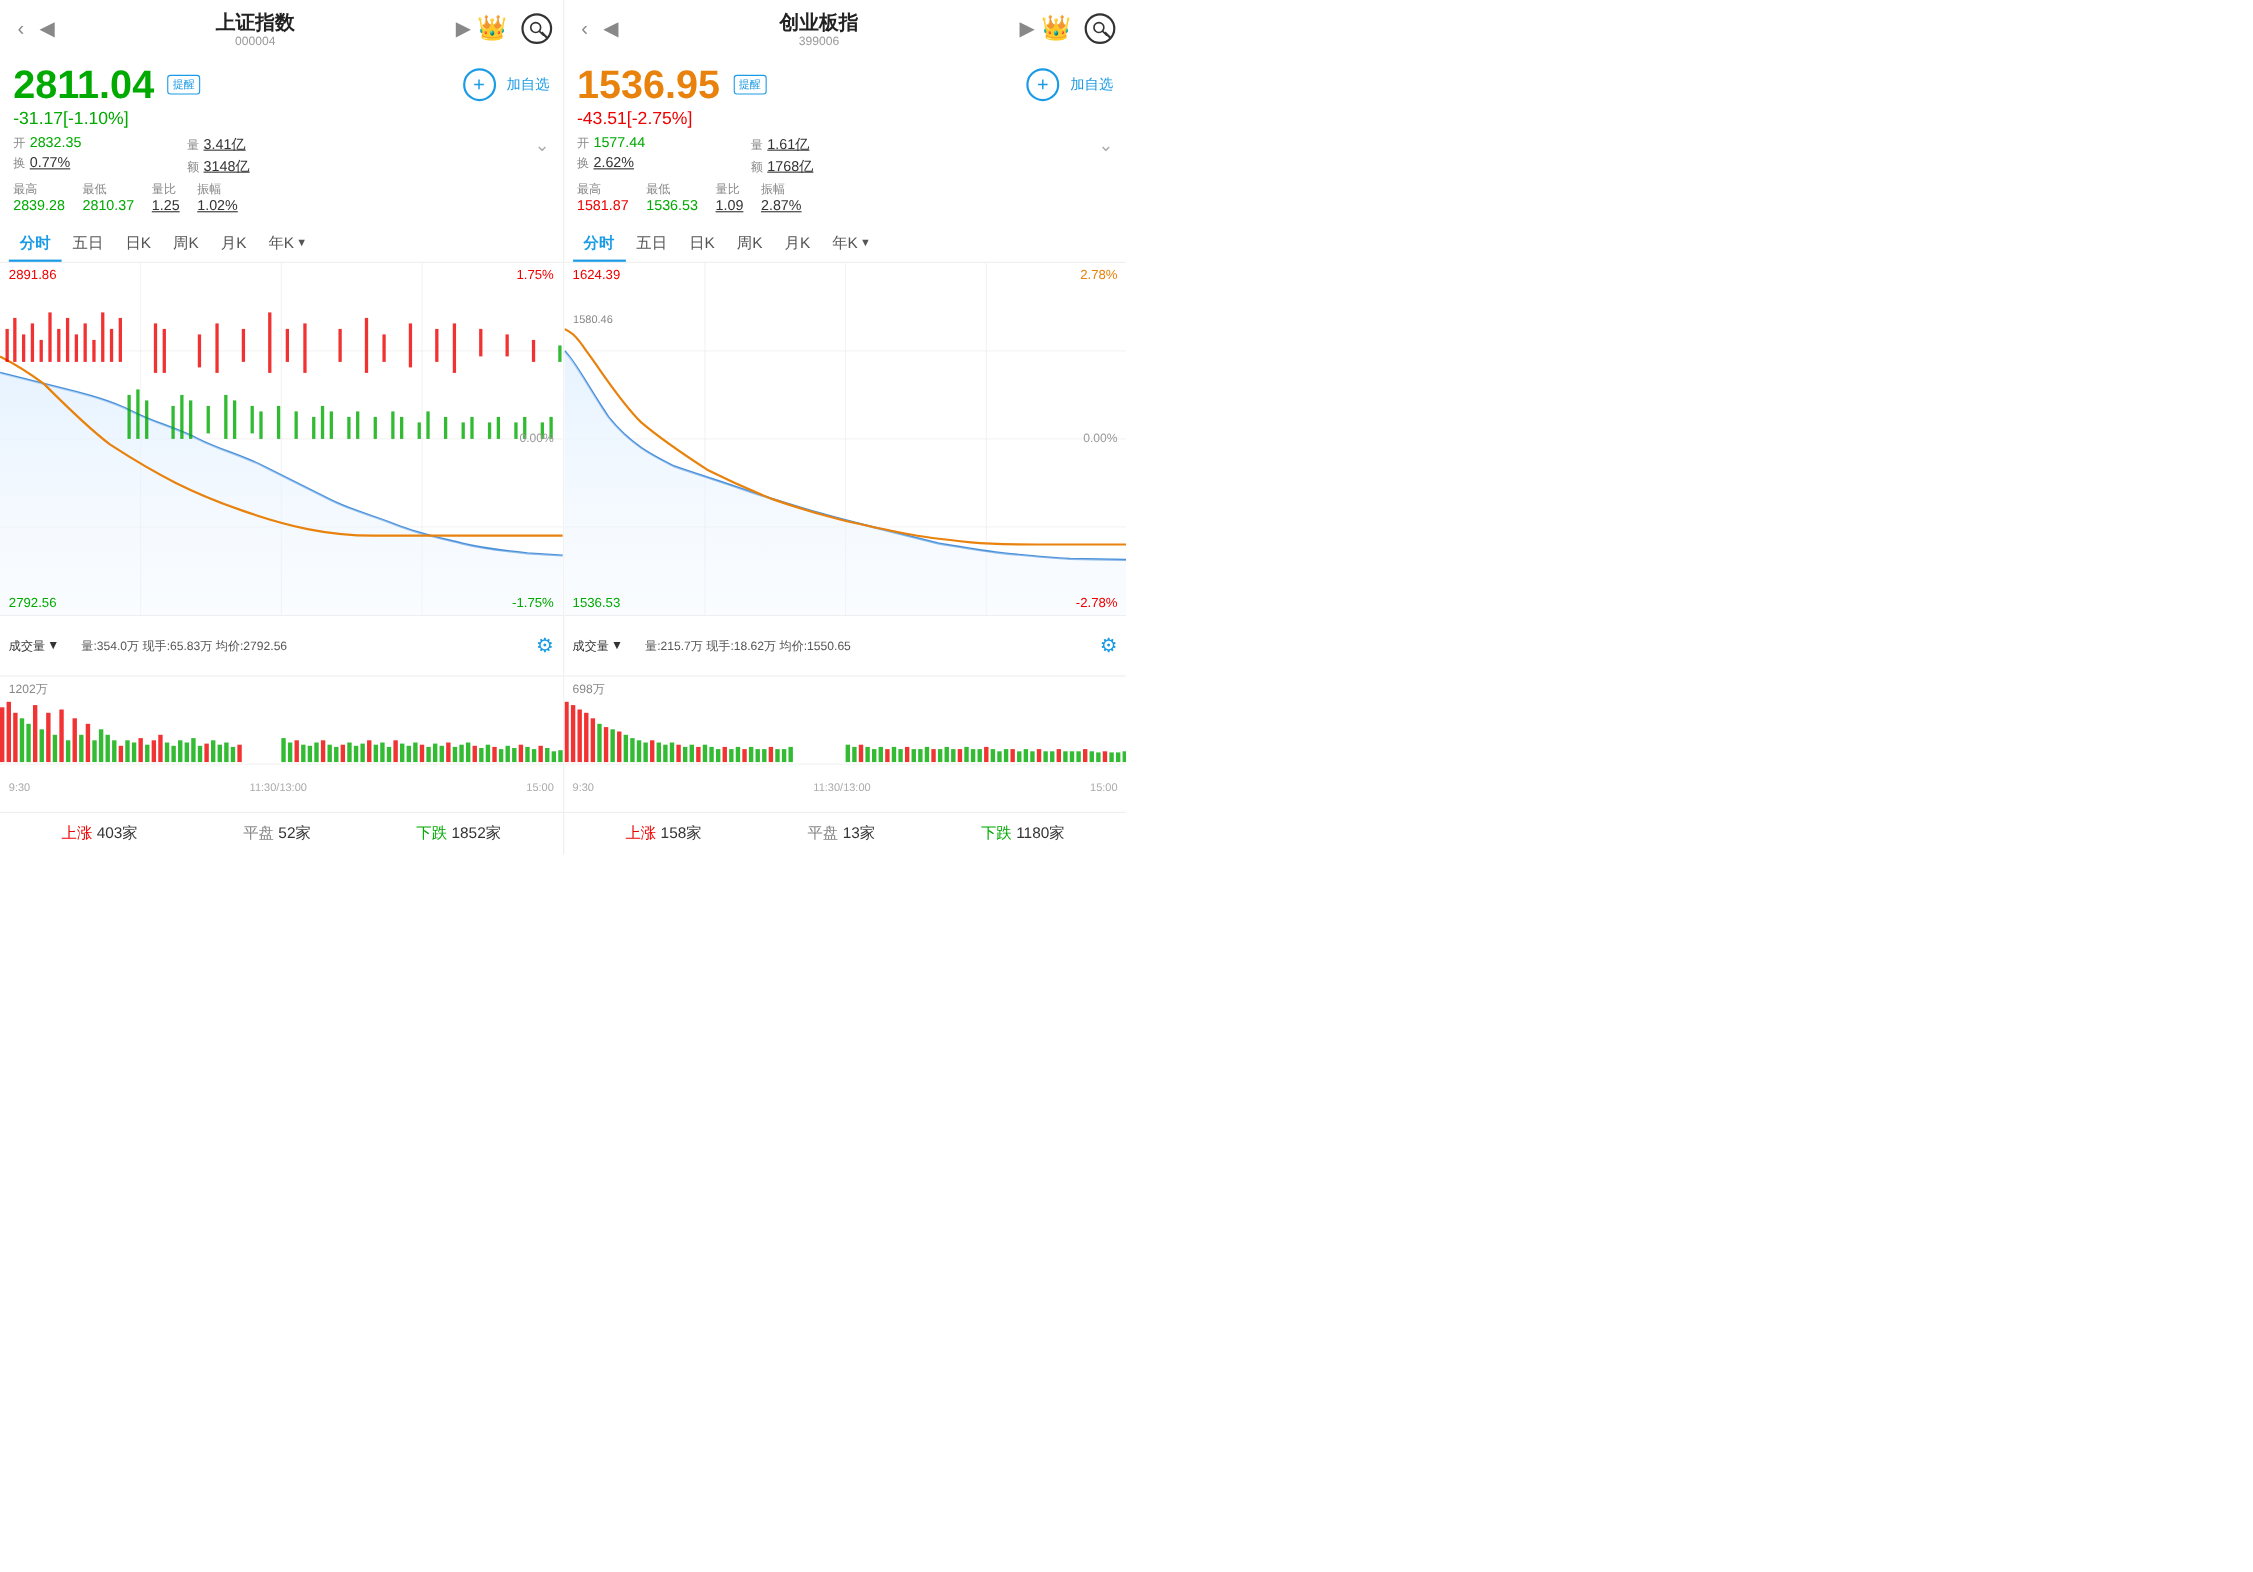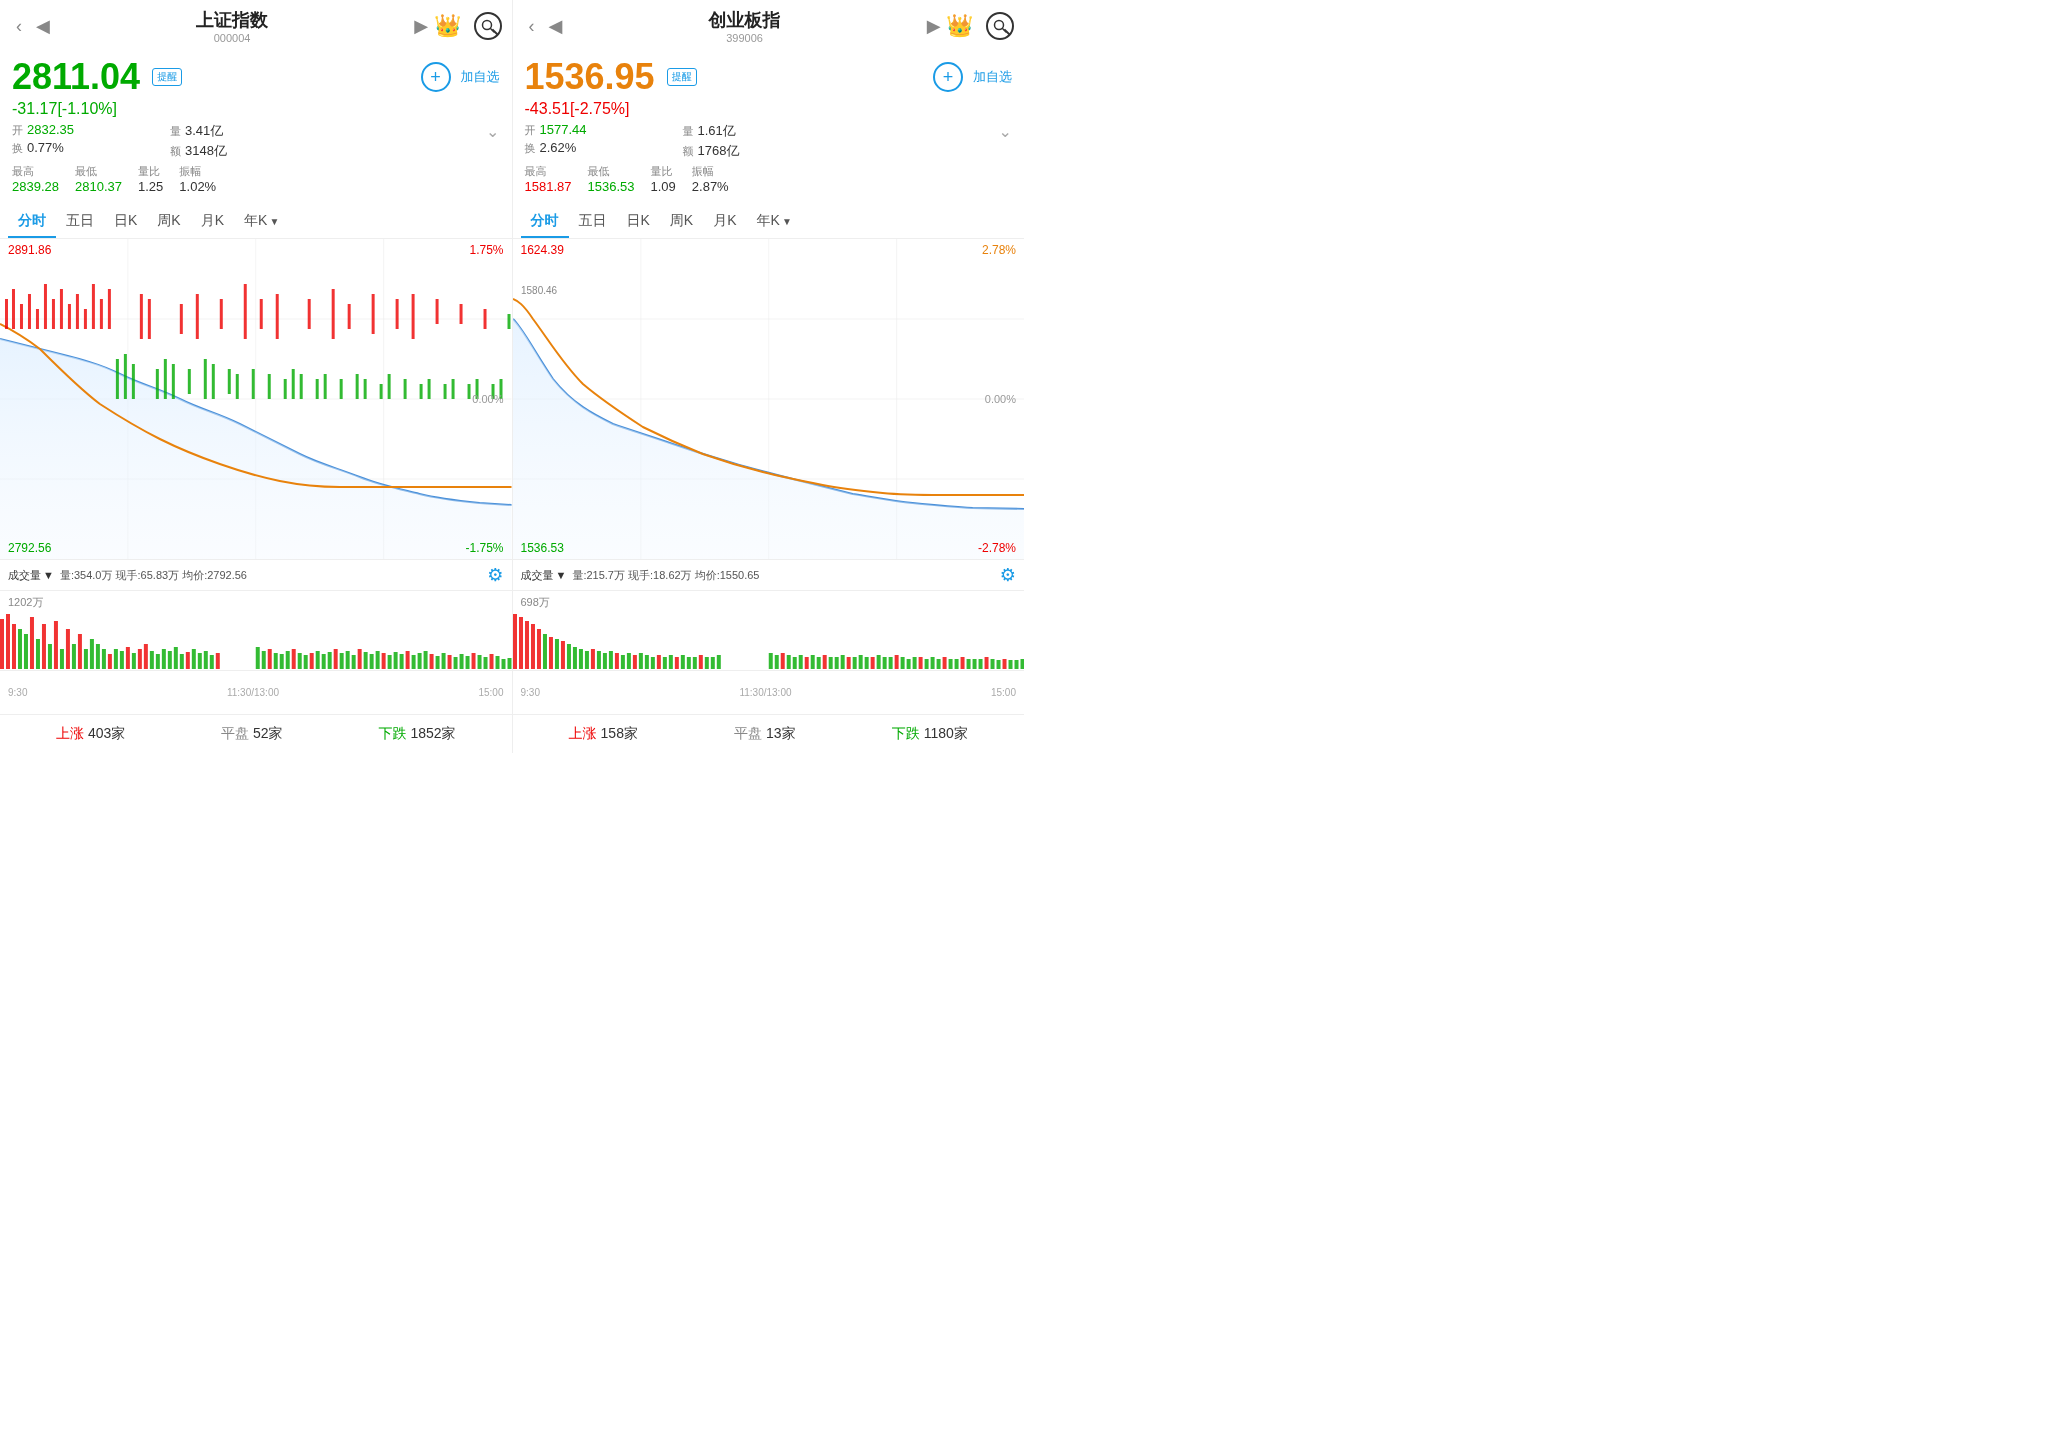"3.41亿" .detail-value.black { text-decoration: none -> underline }
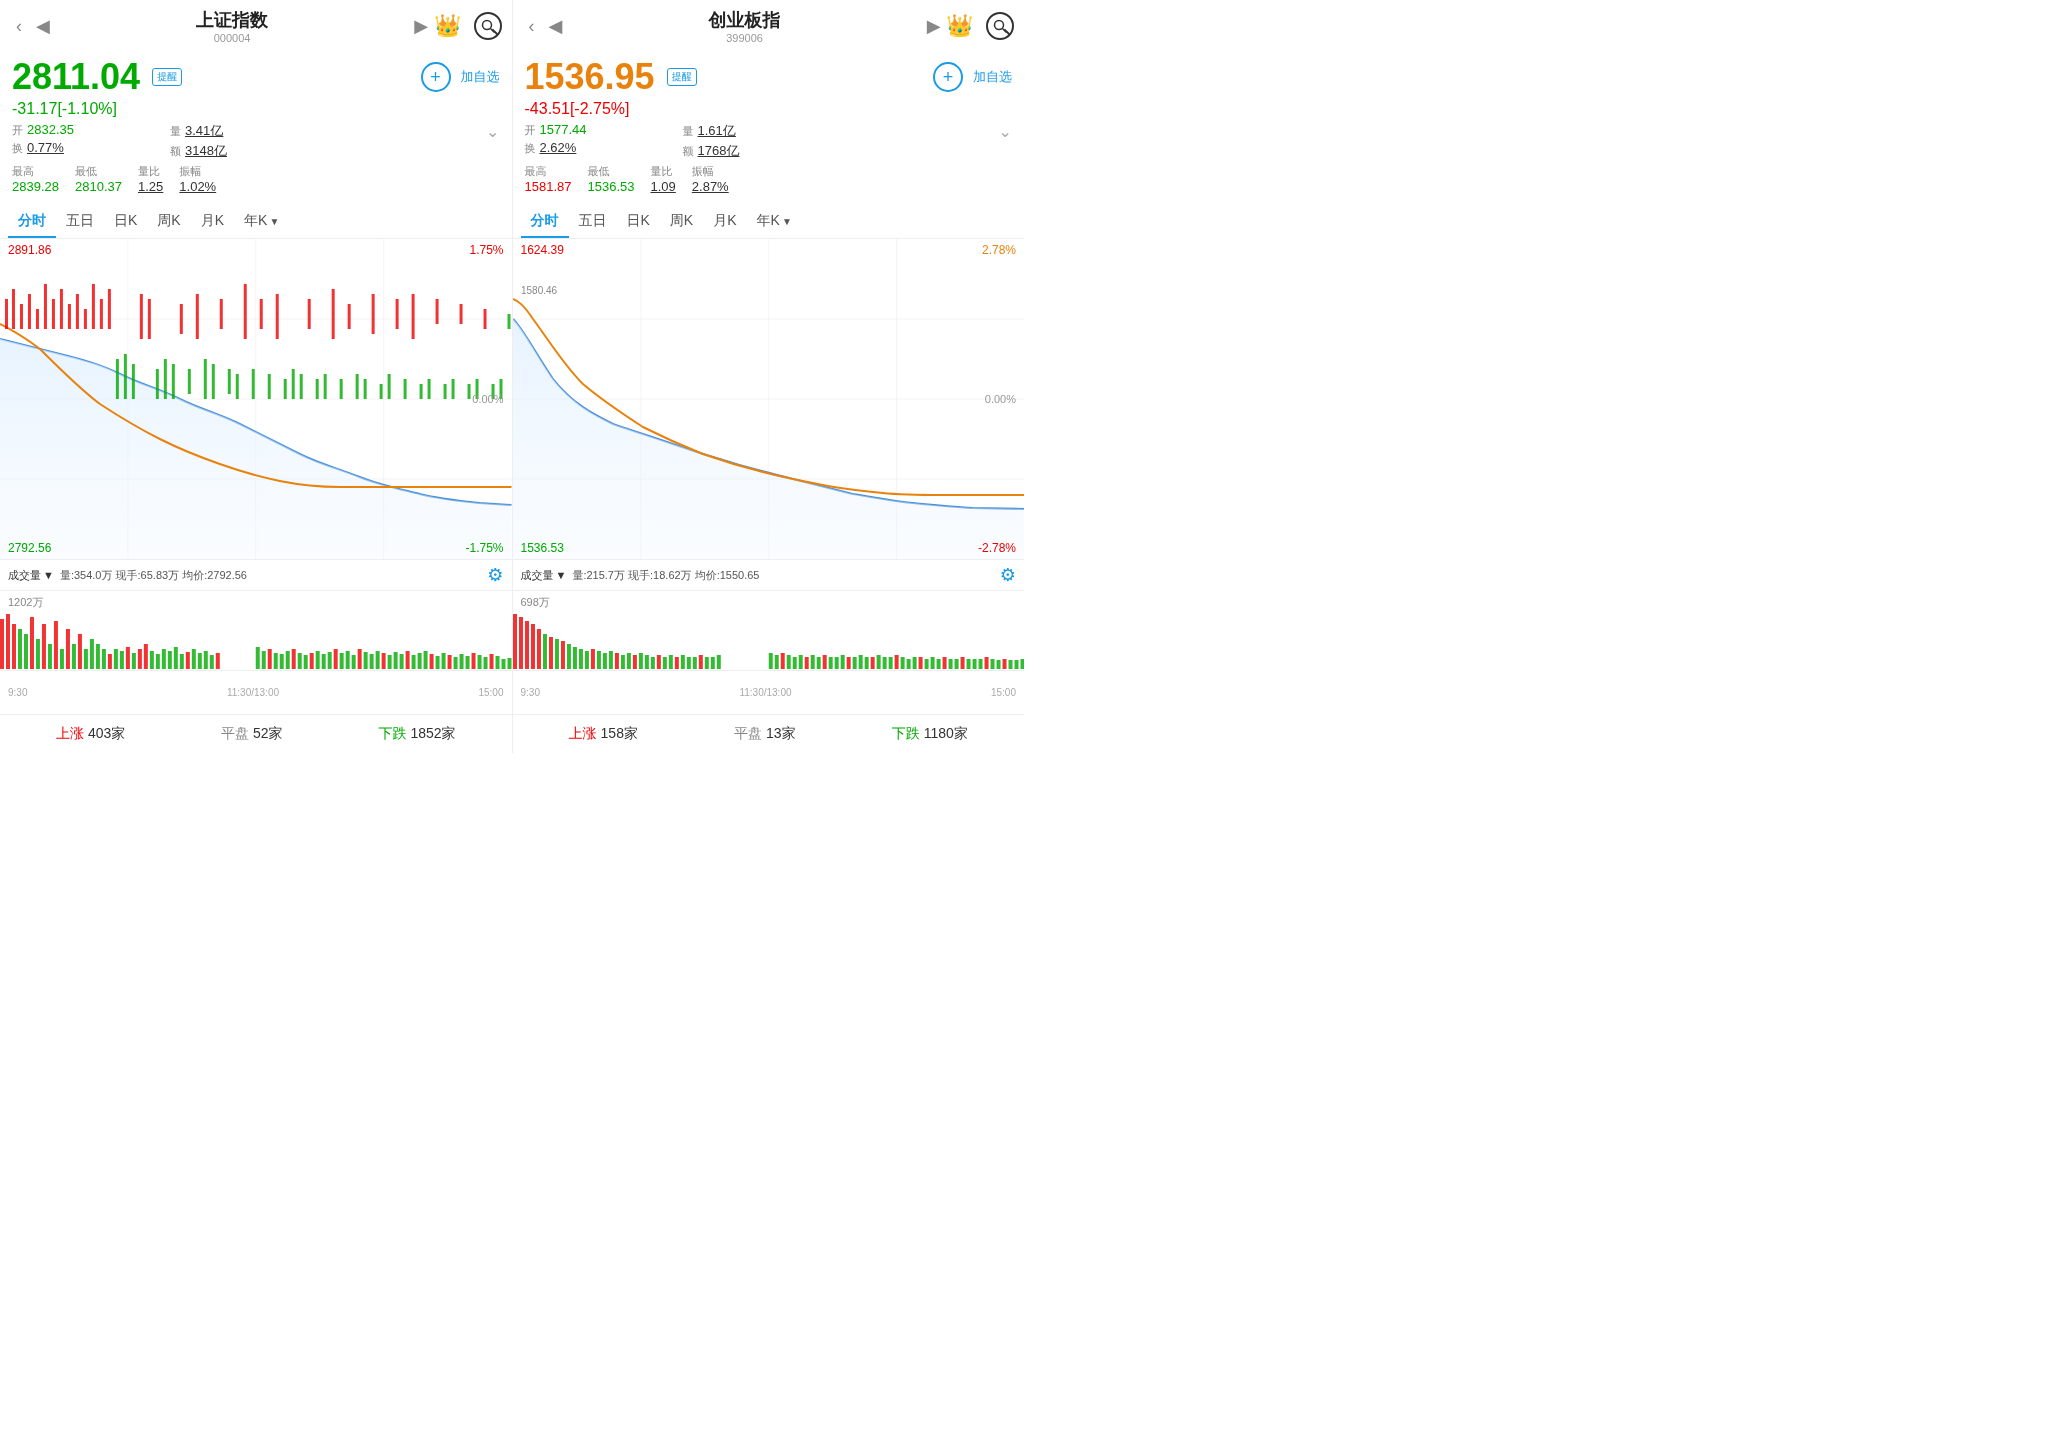"成交量" .volume-bar { gap: 6px -> 20px; padding: 4px 8px -> 16px 8px }
